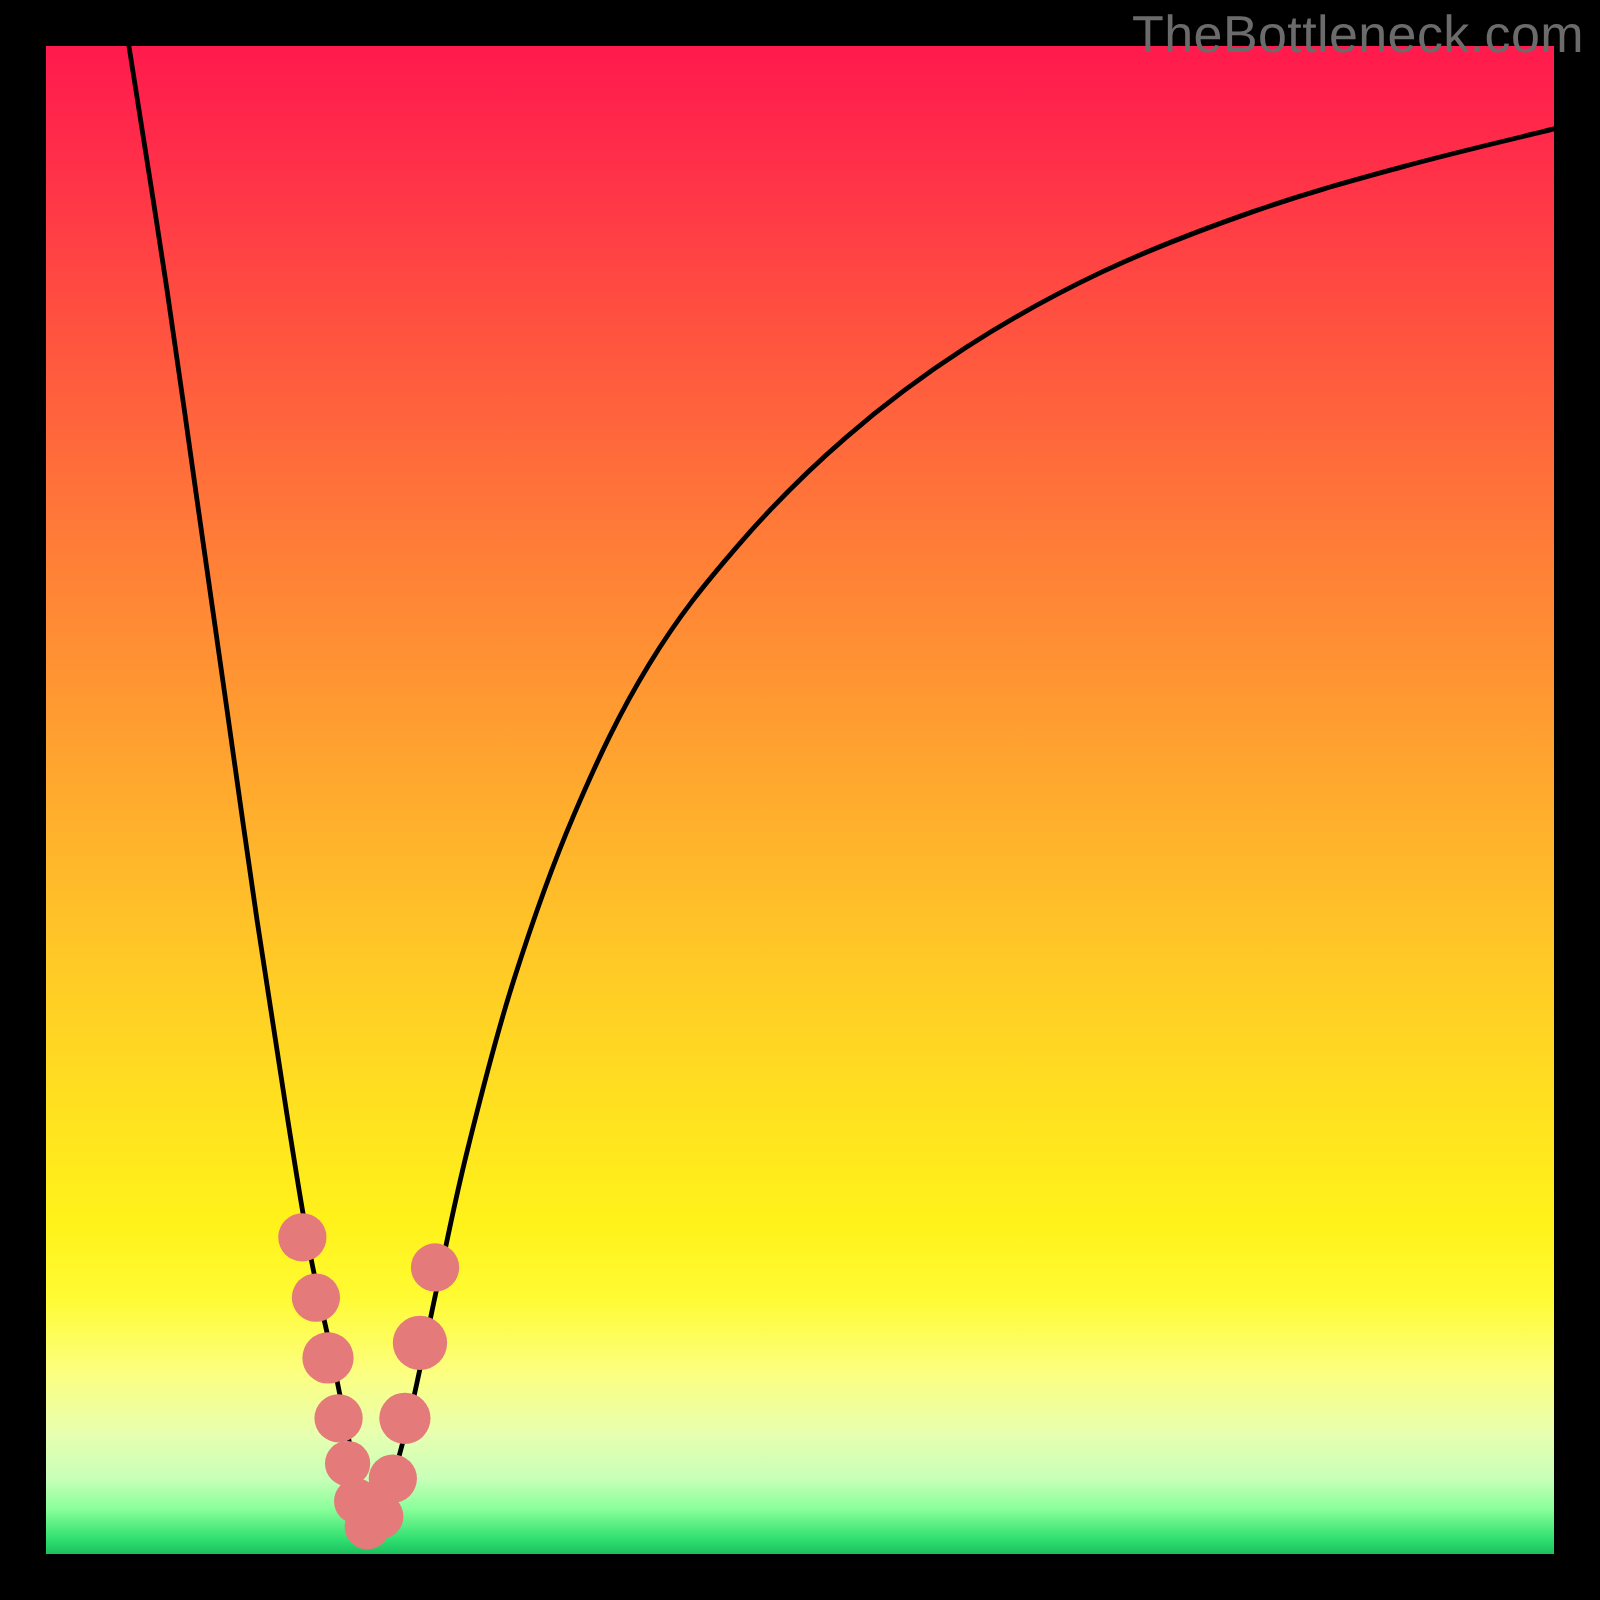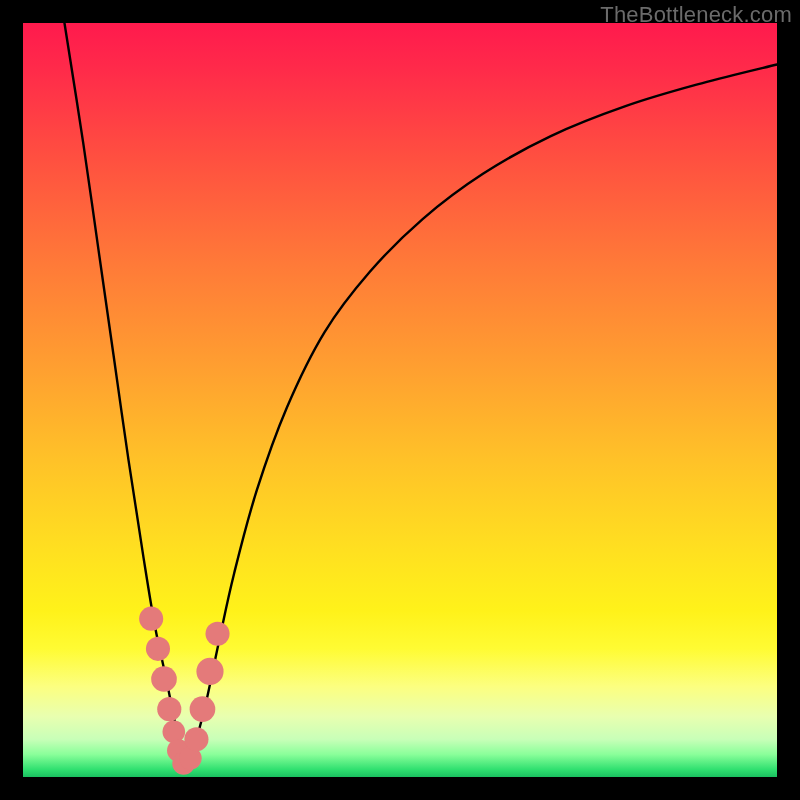"TheBottleneck.com" .watermark { font-size: 22px -> 26px }
